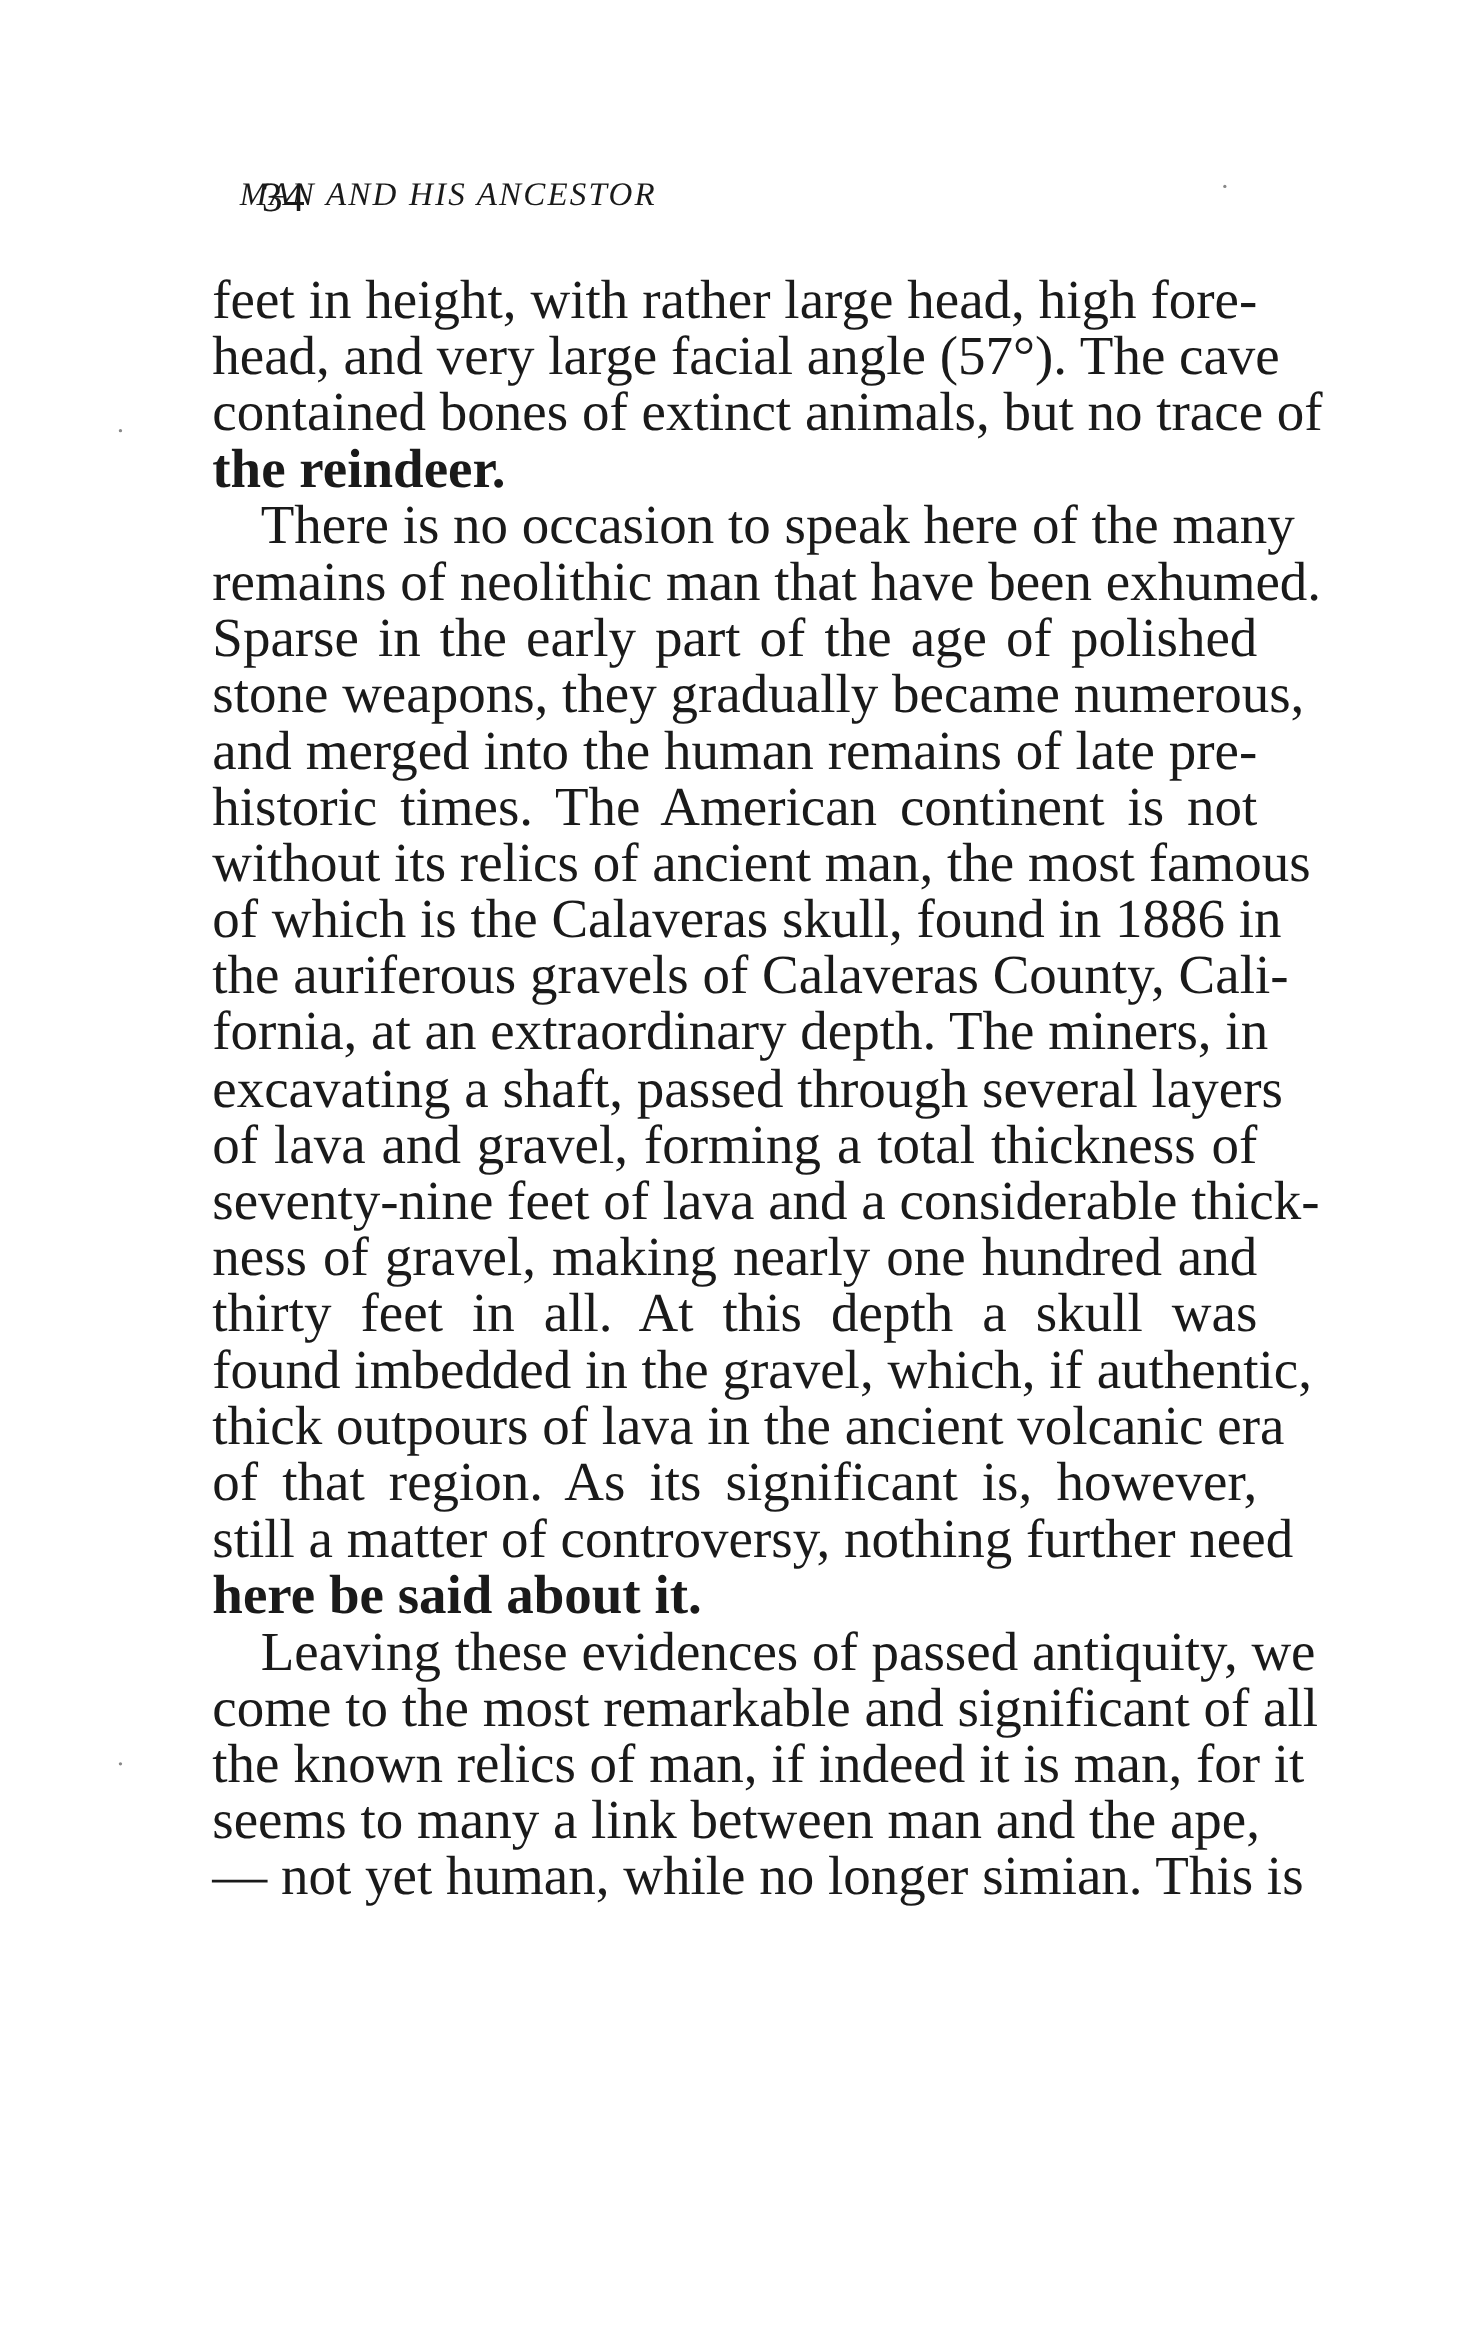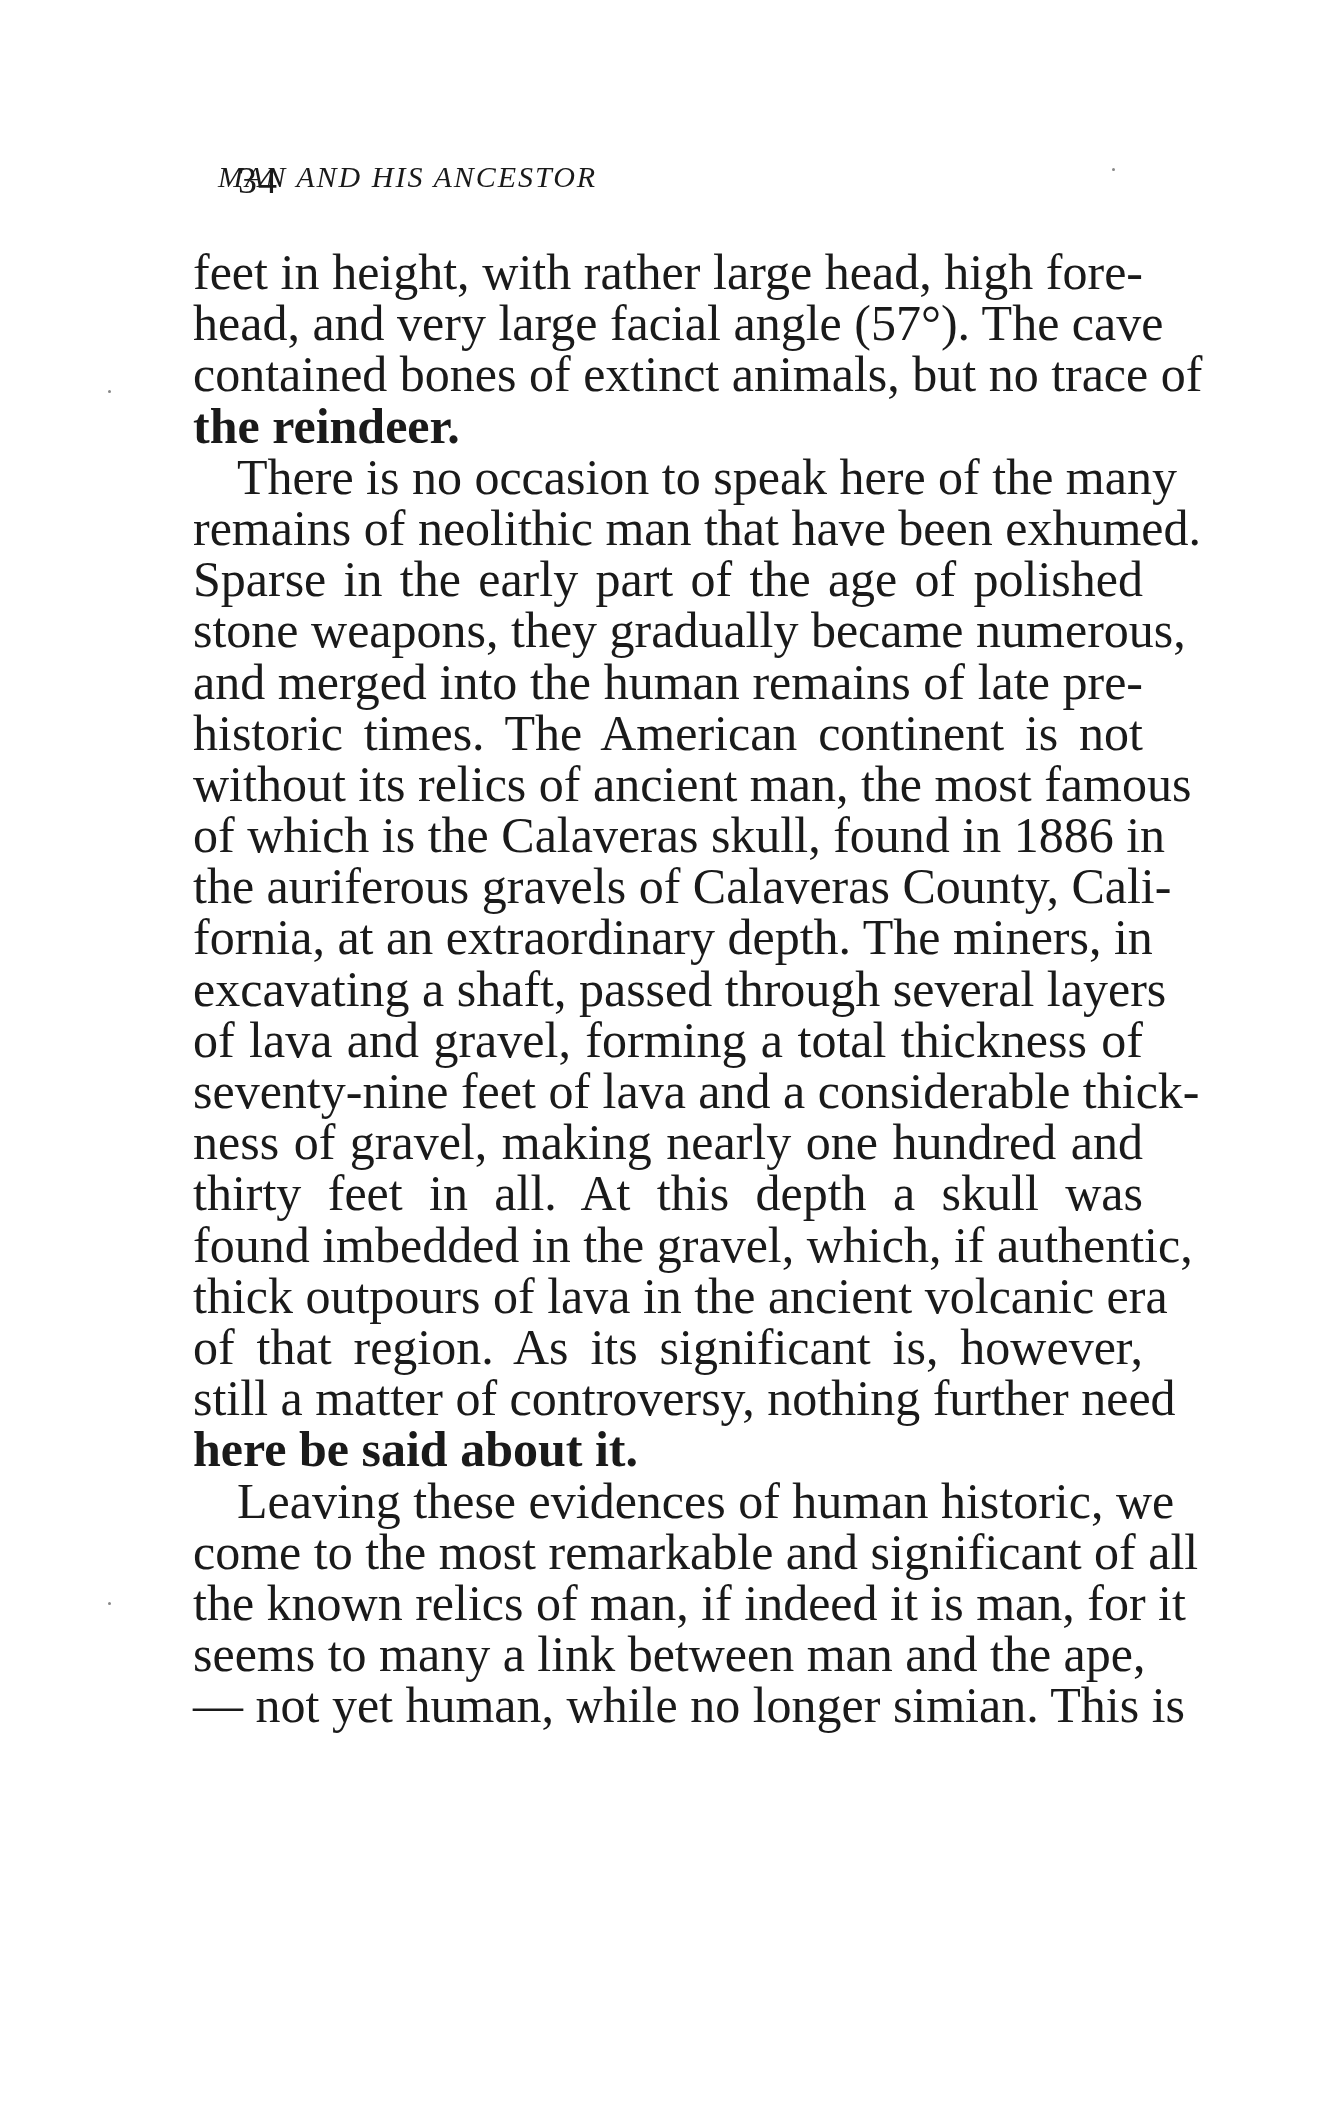"Leaving these evidences of human" span.line { text: human historic -> passed antiquity }
